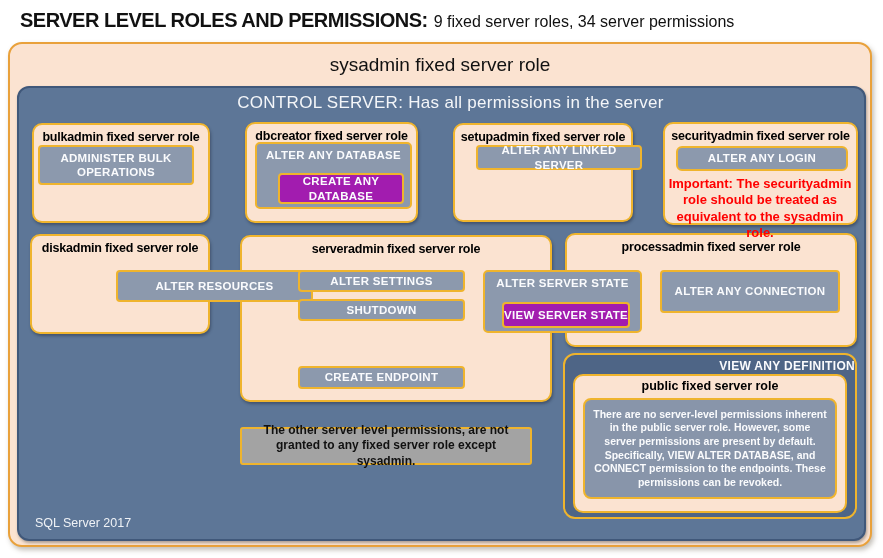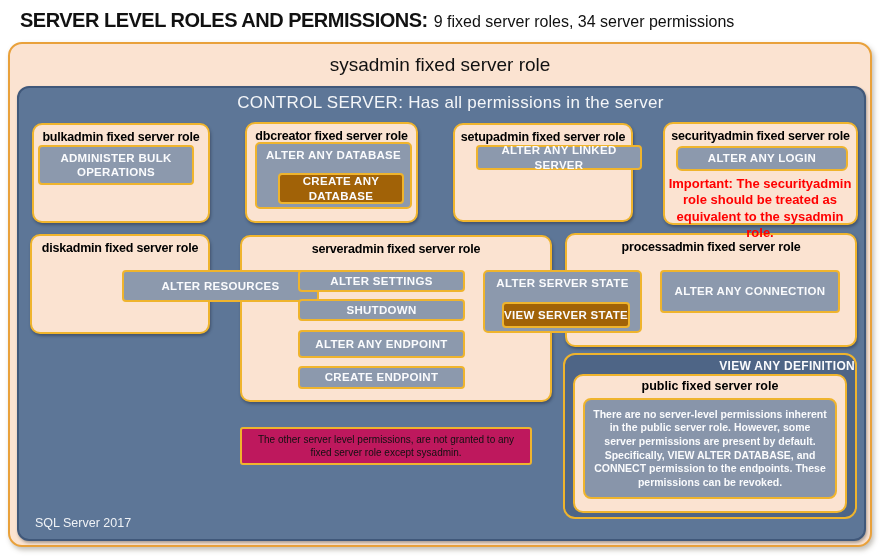"CREATE ANY DATABASE" .perm-dark { background: #a16207 -> #a21caf }
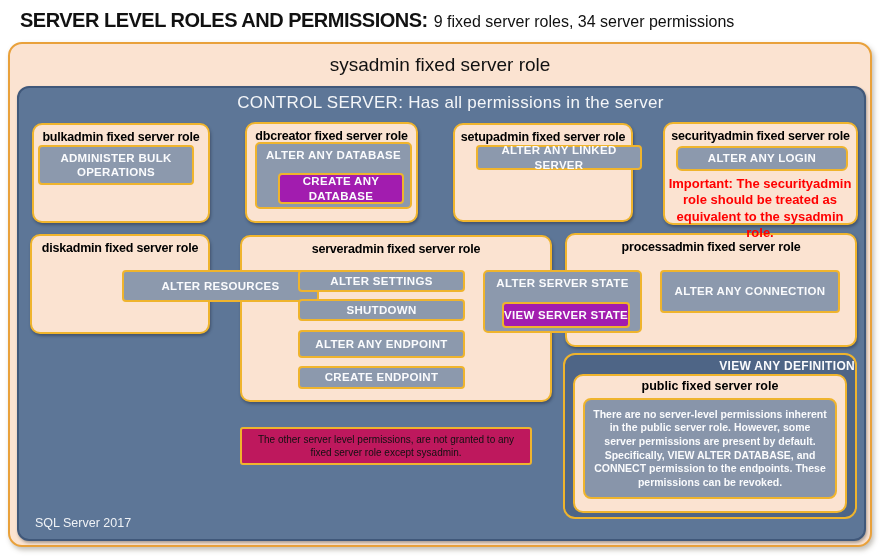"ALTER RESOURCES" div.perm { left: 122px -> 116px }
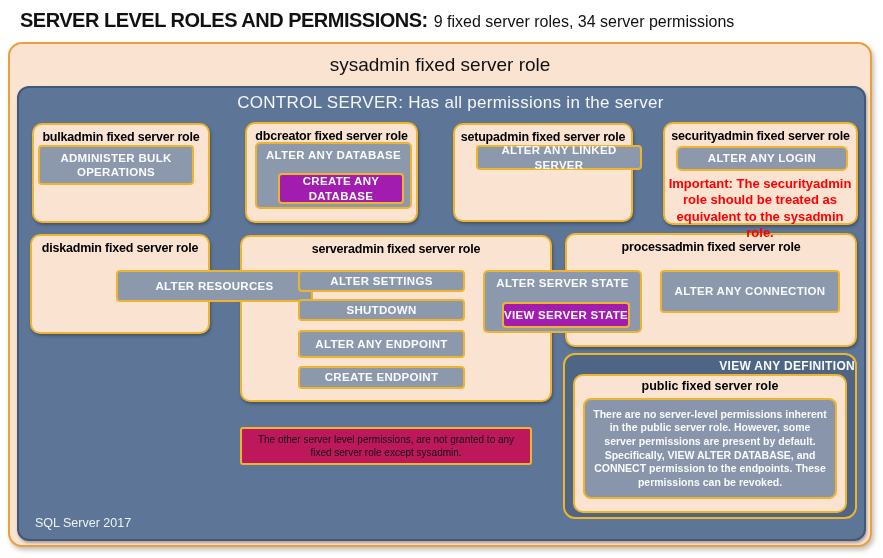"ALTER ANY ENDPOINT" div.perm { html: <div>ALTER ANY ENDPOINT</div> -> none }
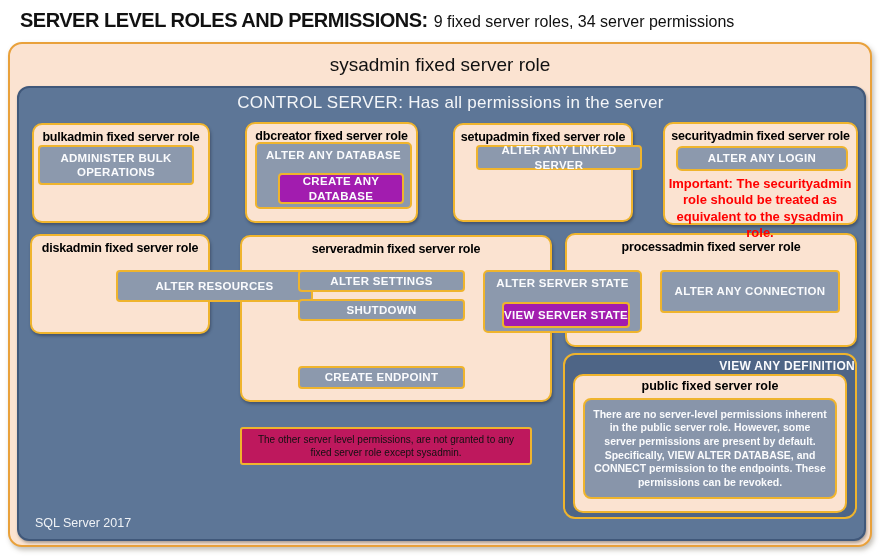"The other server level permissions," .note-box { background: #be185d -> #a3a3a3; font-size: 10px -> 12px; font-weight: normal -> bold }
